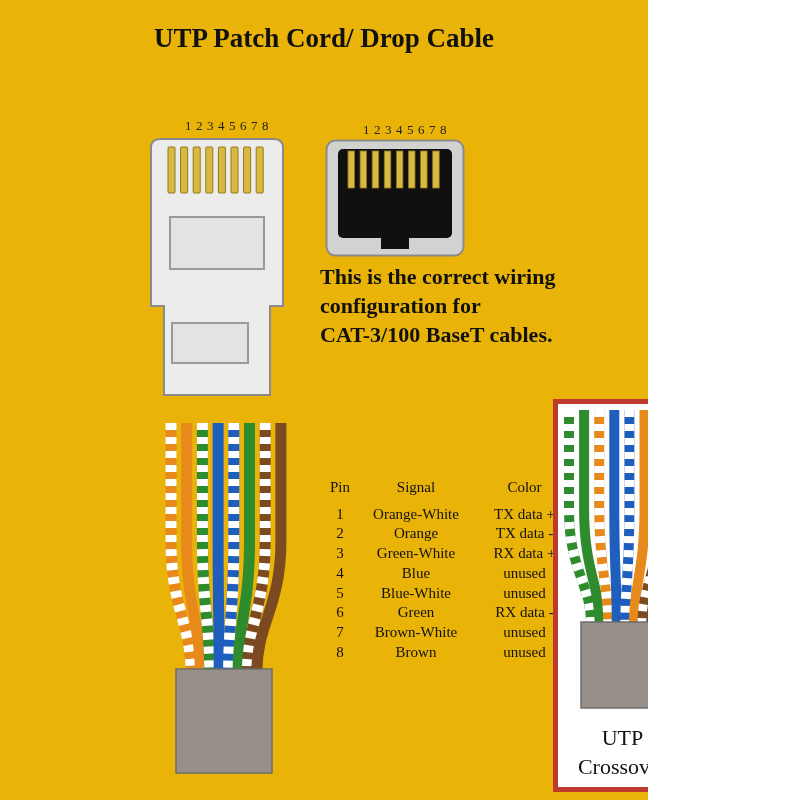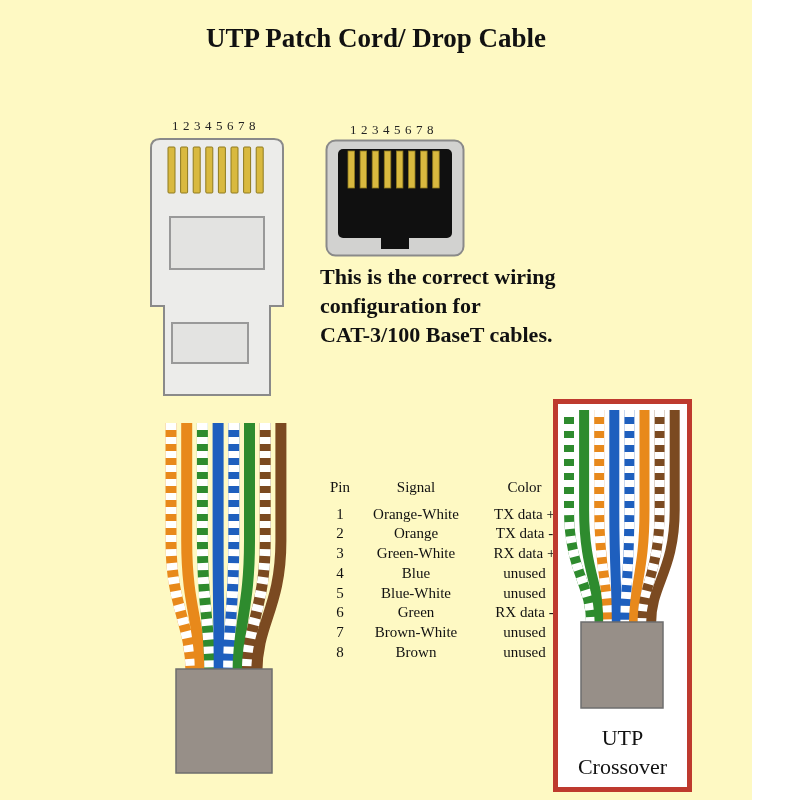"UTP Patch Cord/ Drop Cable" .page { background: #fef9c3 -> #eab308; width: 752px -> 648px }
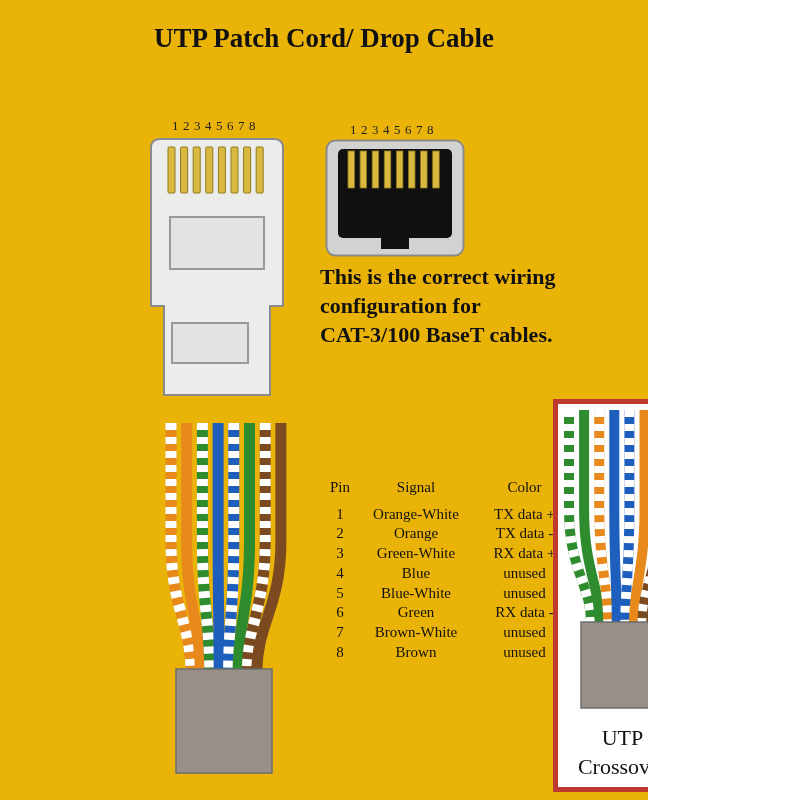"12345678" .pin-numbers { margin-left: none -> 13px }
